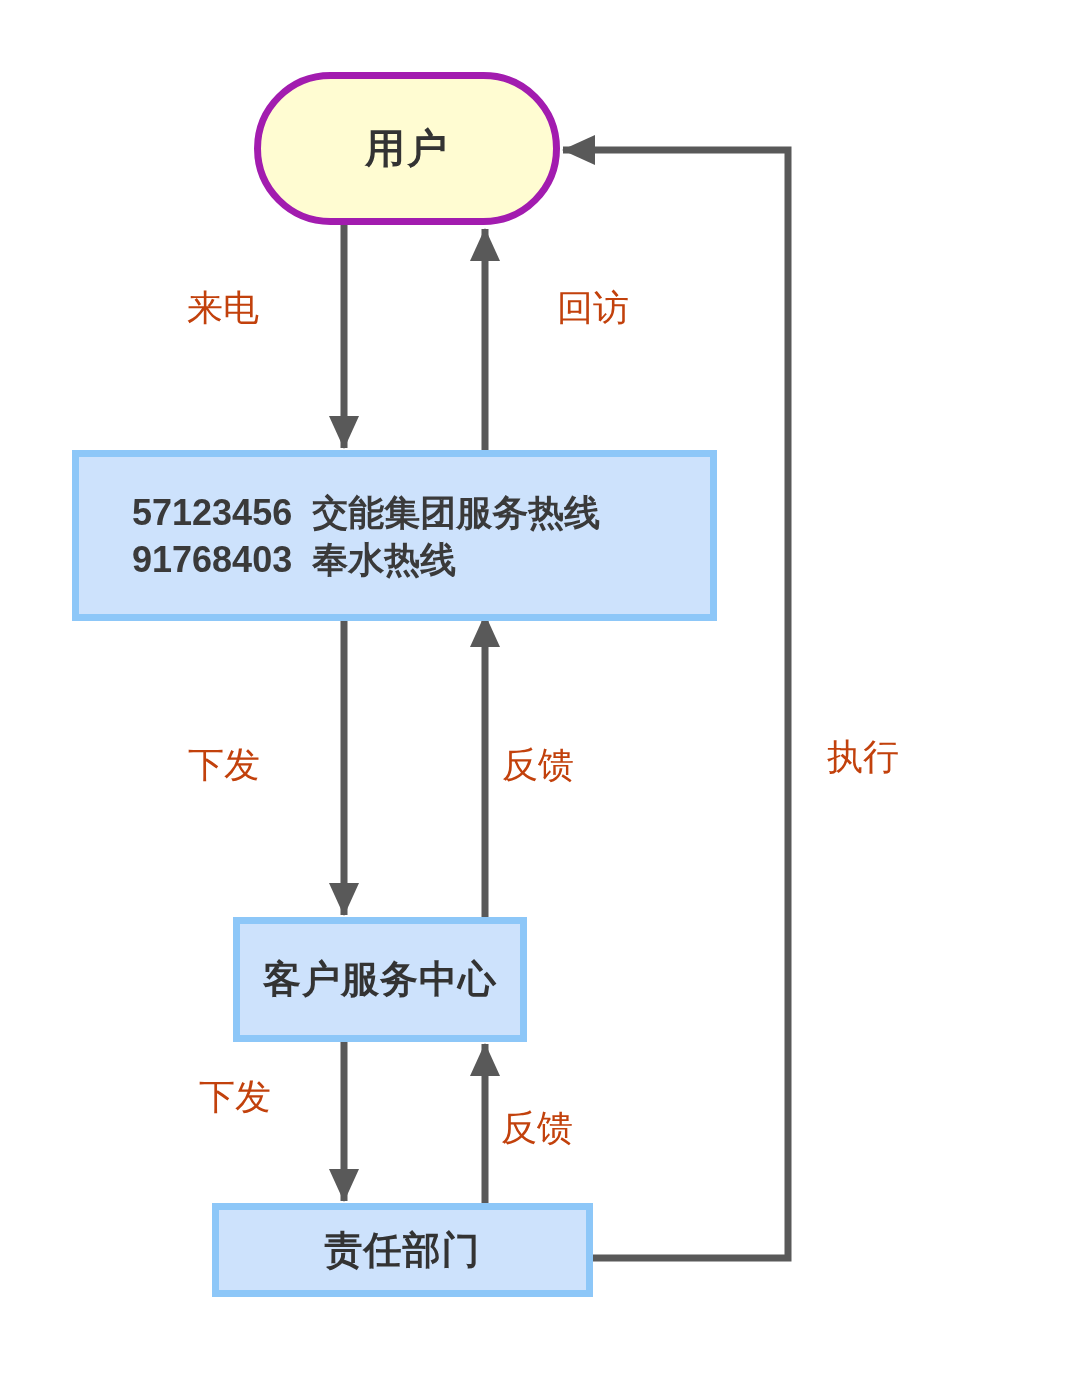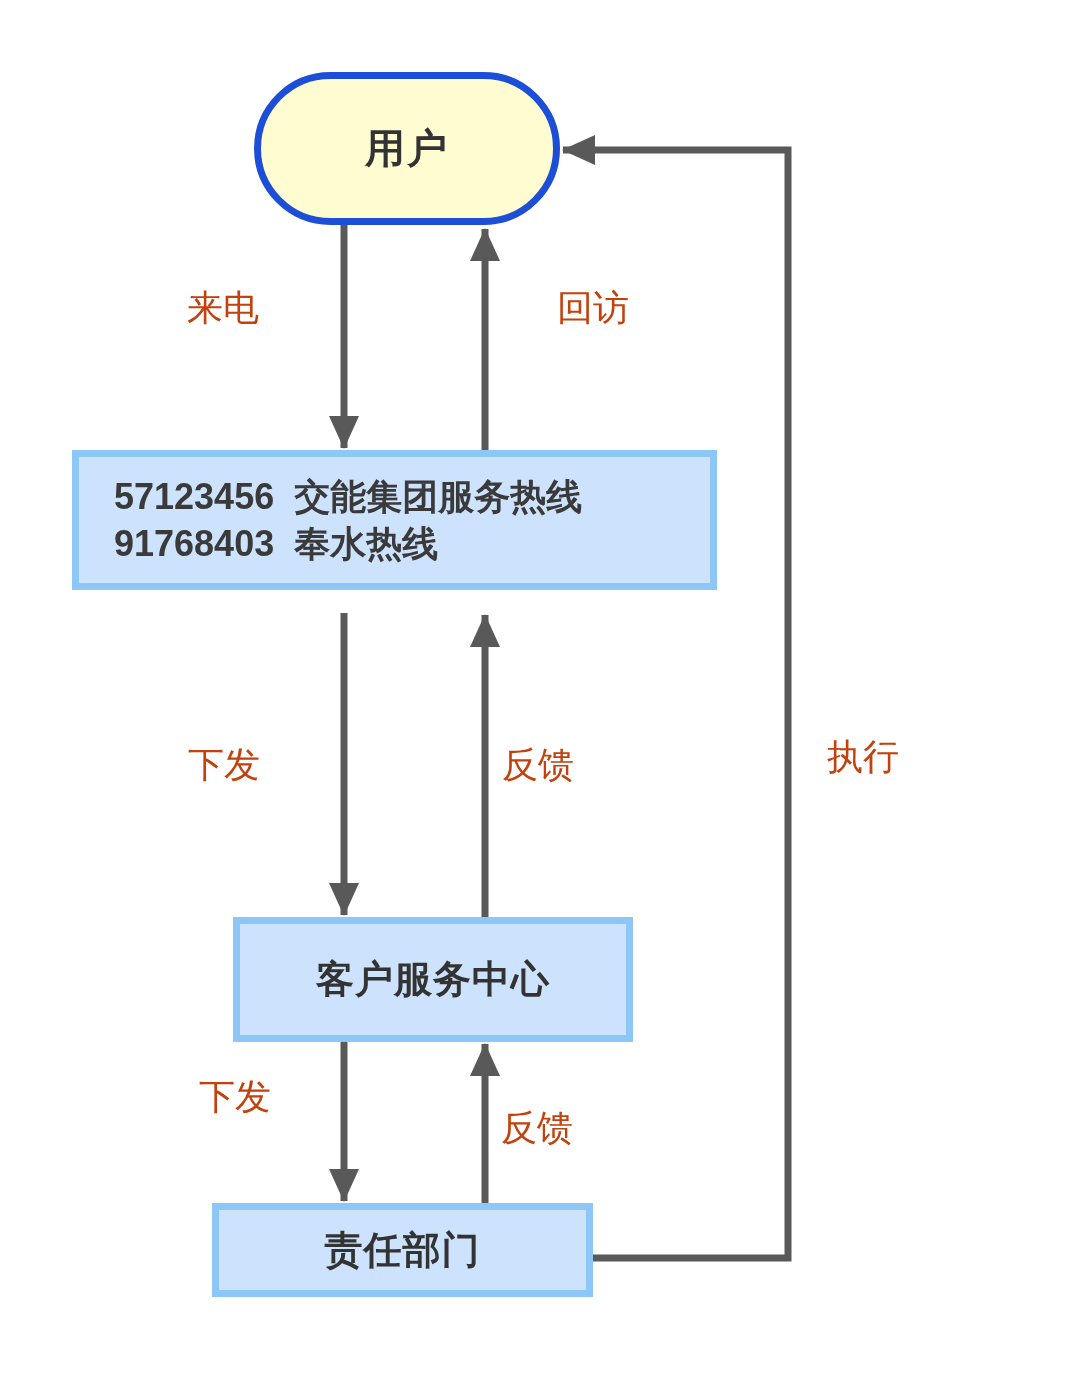"用户" .node-user { border: 7px solid #1d4ed8 -> 7px solid #a21caf }
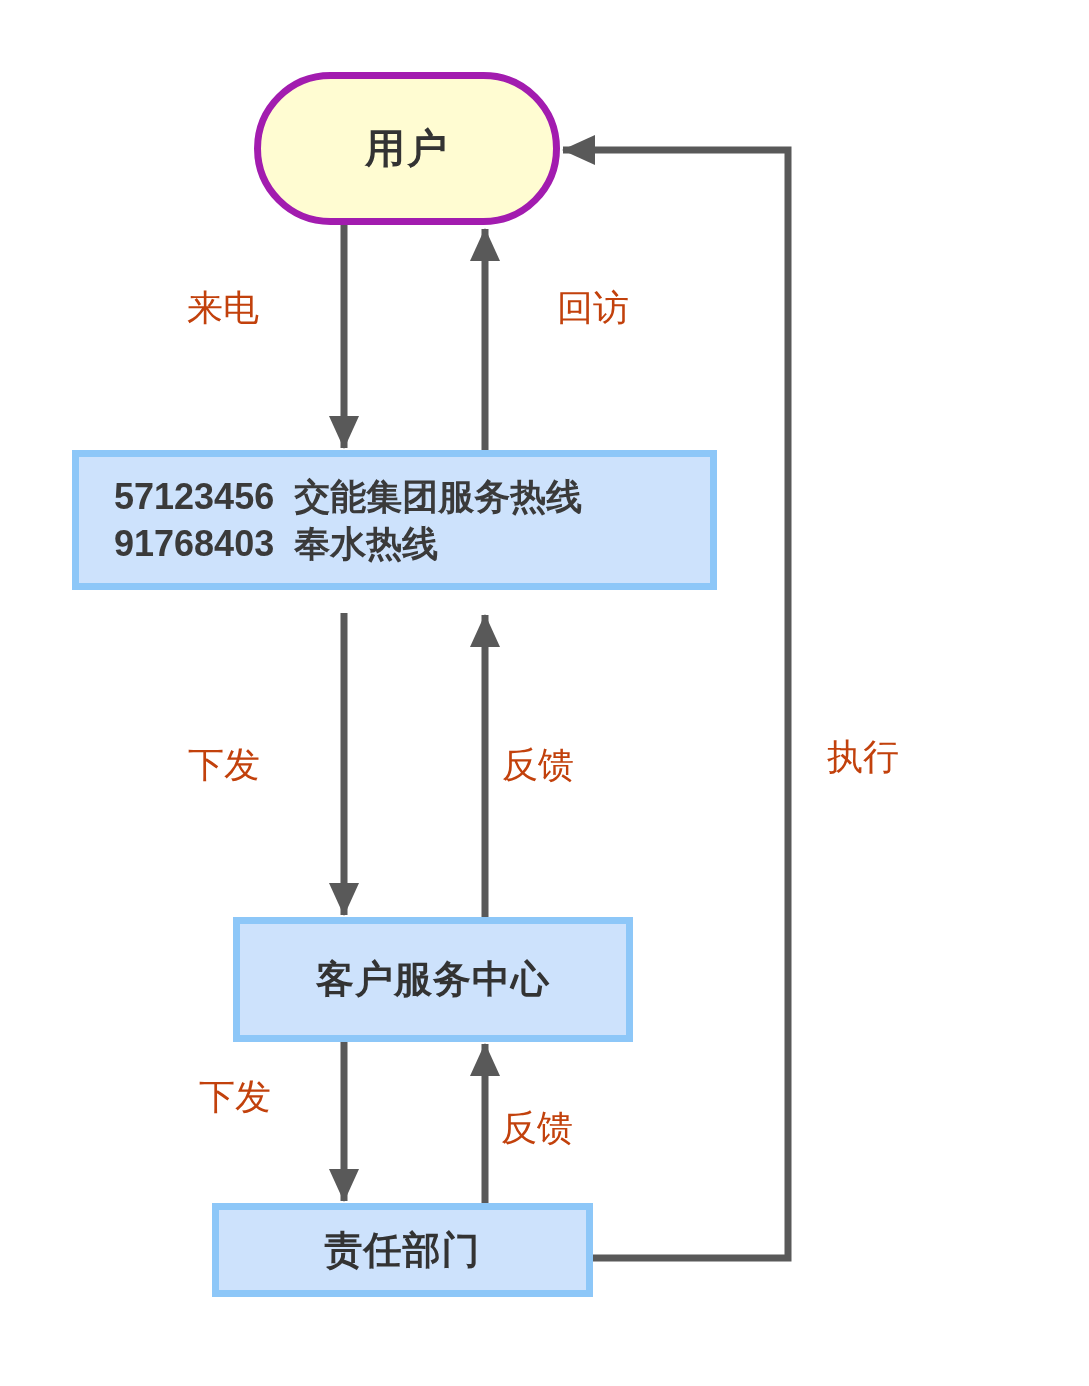"57123456 交能集团服务热线" .node-hotline { height: 140px -> 171px; padding-left: 35px -> 53px }
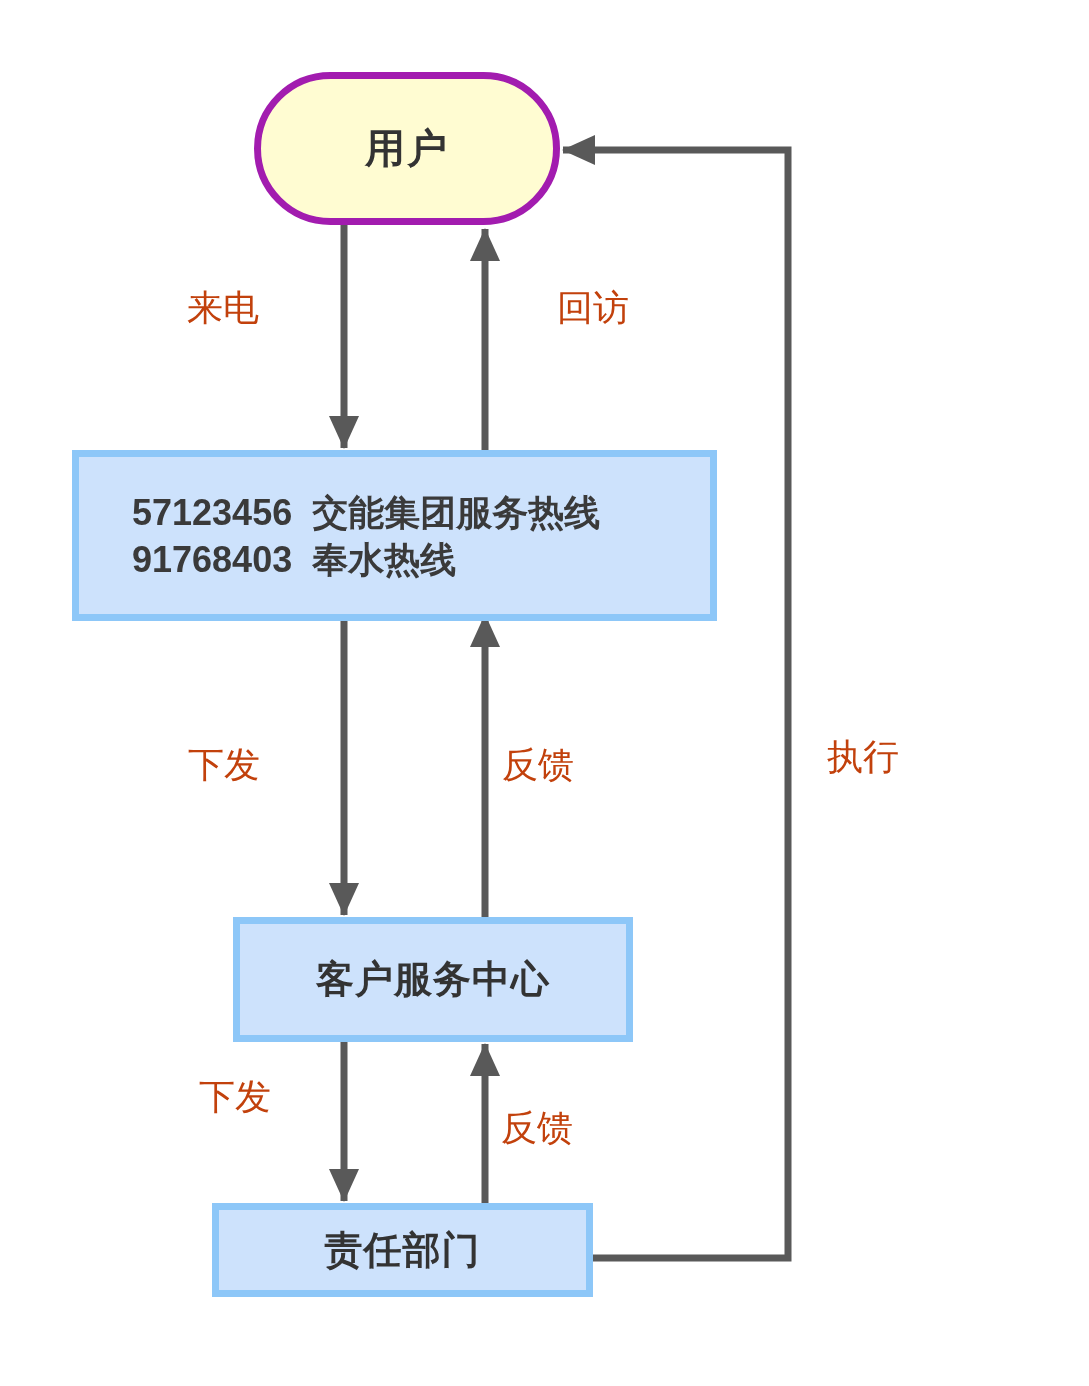"客户服务中心" .node-service { width: 400px -> 294px }
